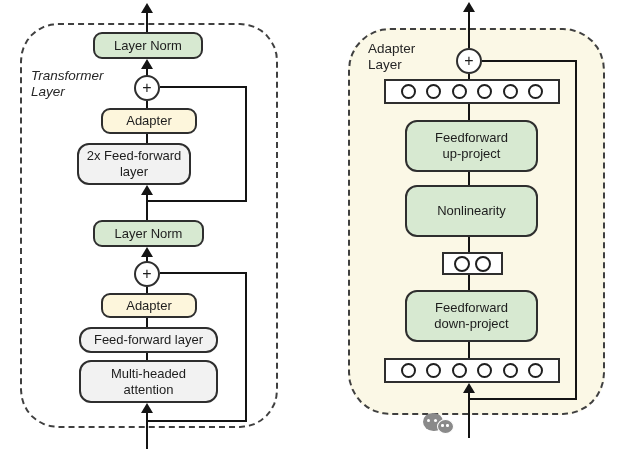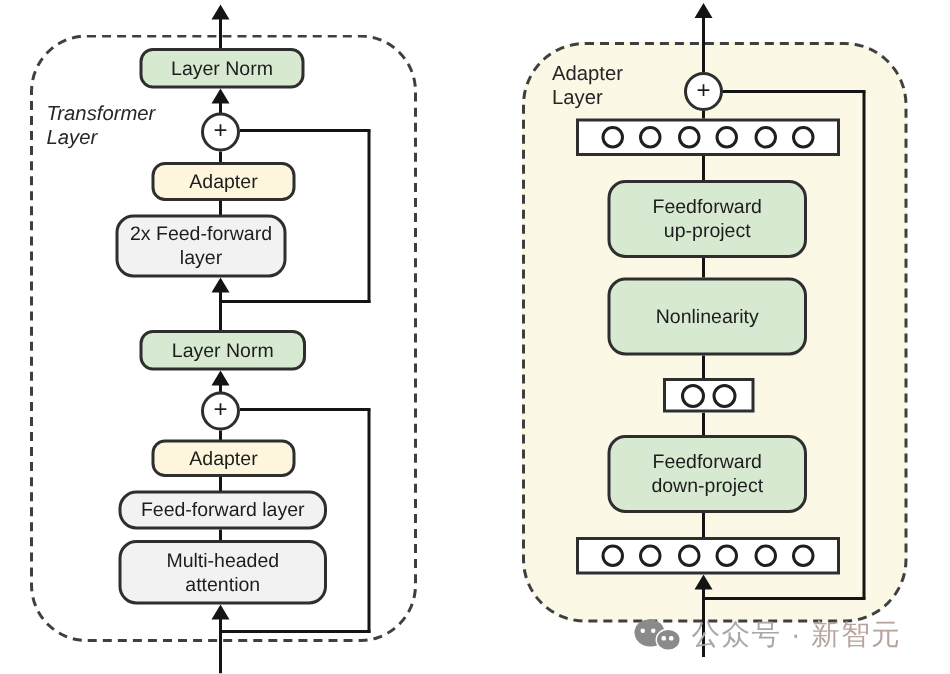"公众号 · 新智元" span.wm-text { html: <span><span>公众号</span><span> · </span><span>新智元</span></span> -> none }
